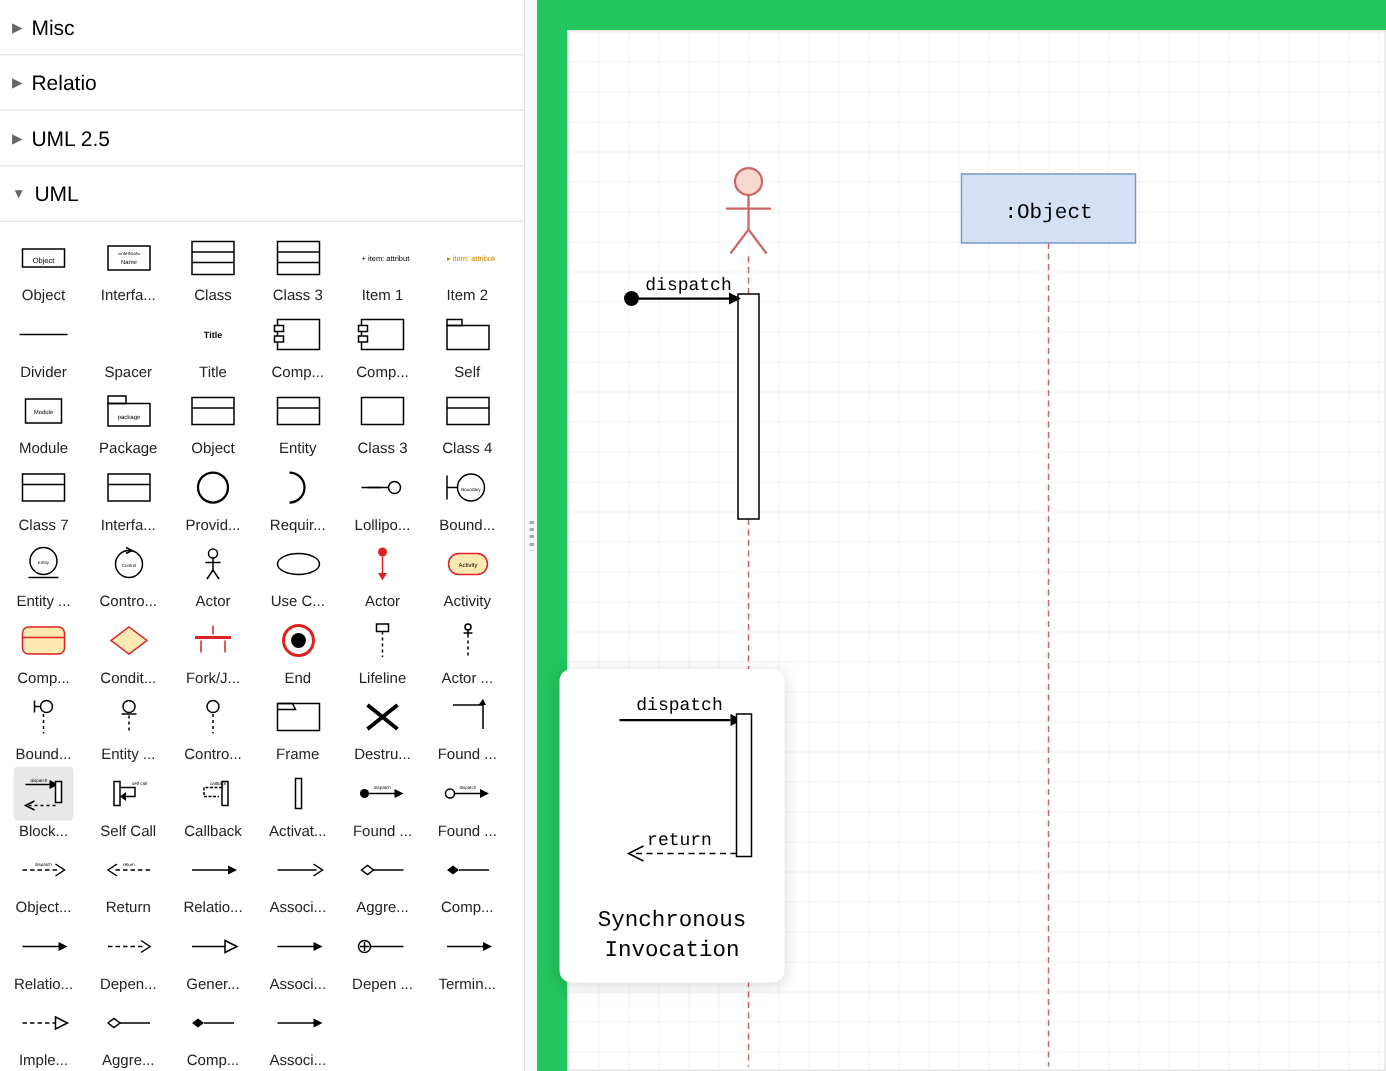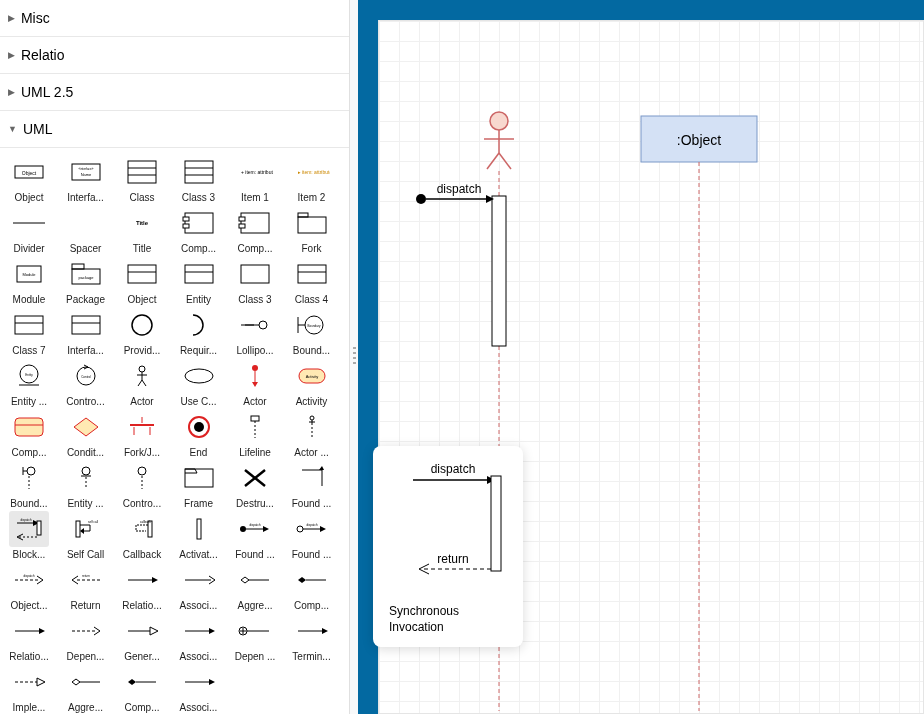":Object" .canvas-wrap { background: #0369a1 -> #22c55e; font-family: none -> Liberation Mono, monospace }
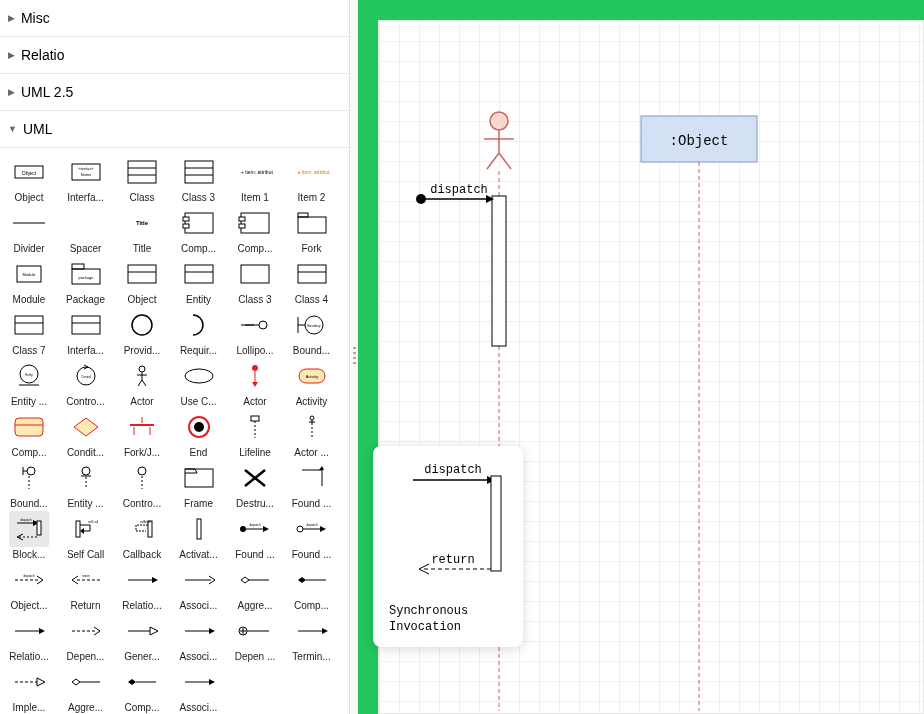"Fork" div.shape-label { text: Fork -> Self }
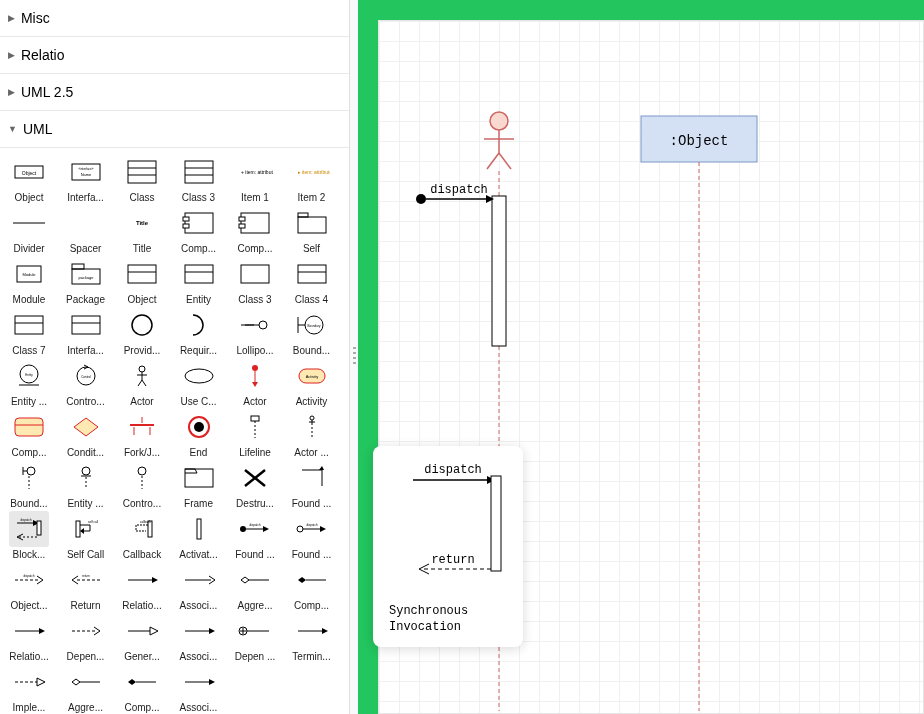"Synchronous Invocation" .tooltip-card .label { font-size: 12px -> 15px; text-align: left -> center }
